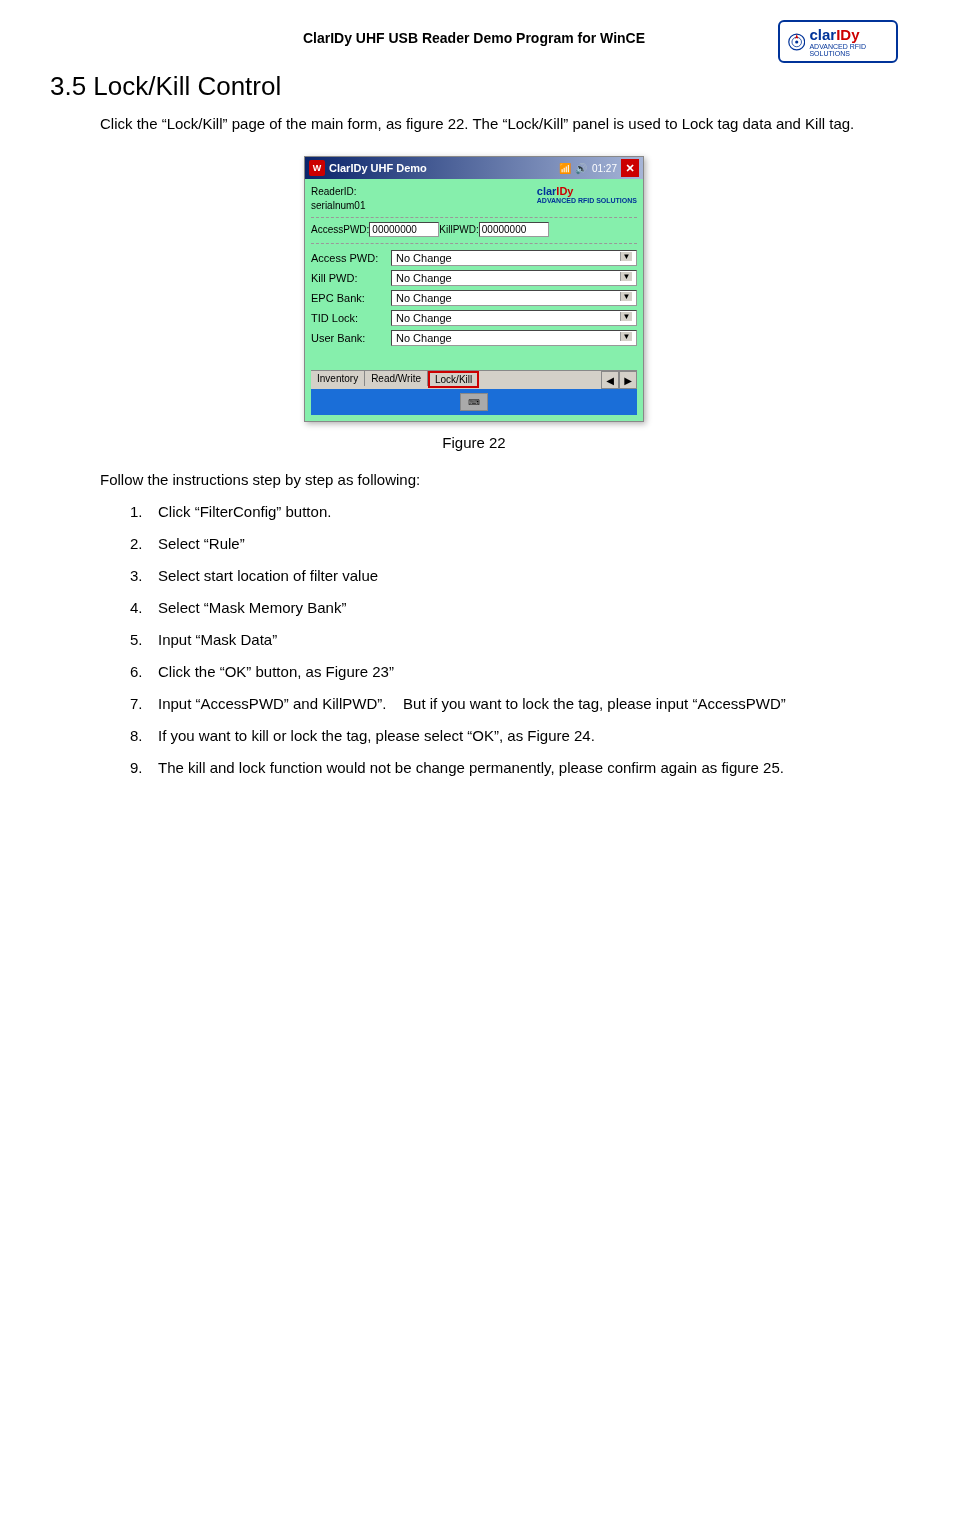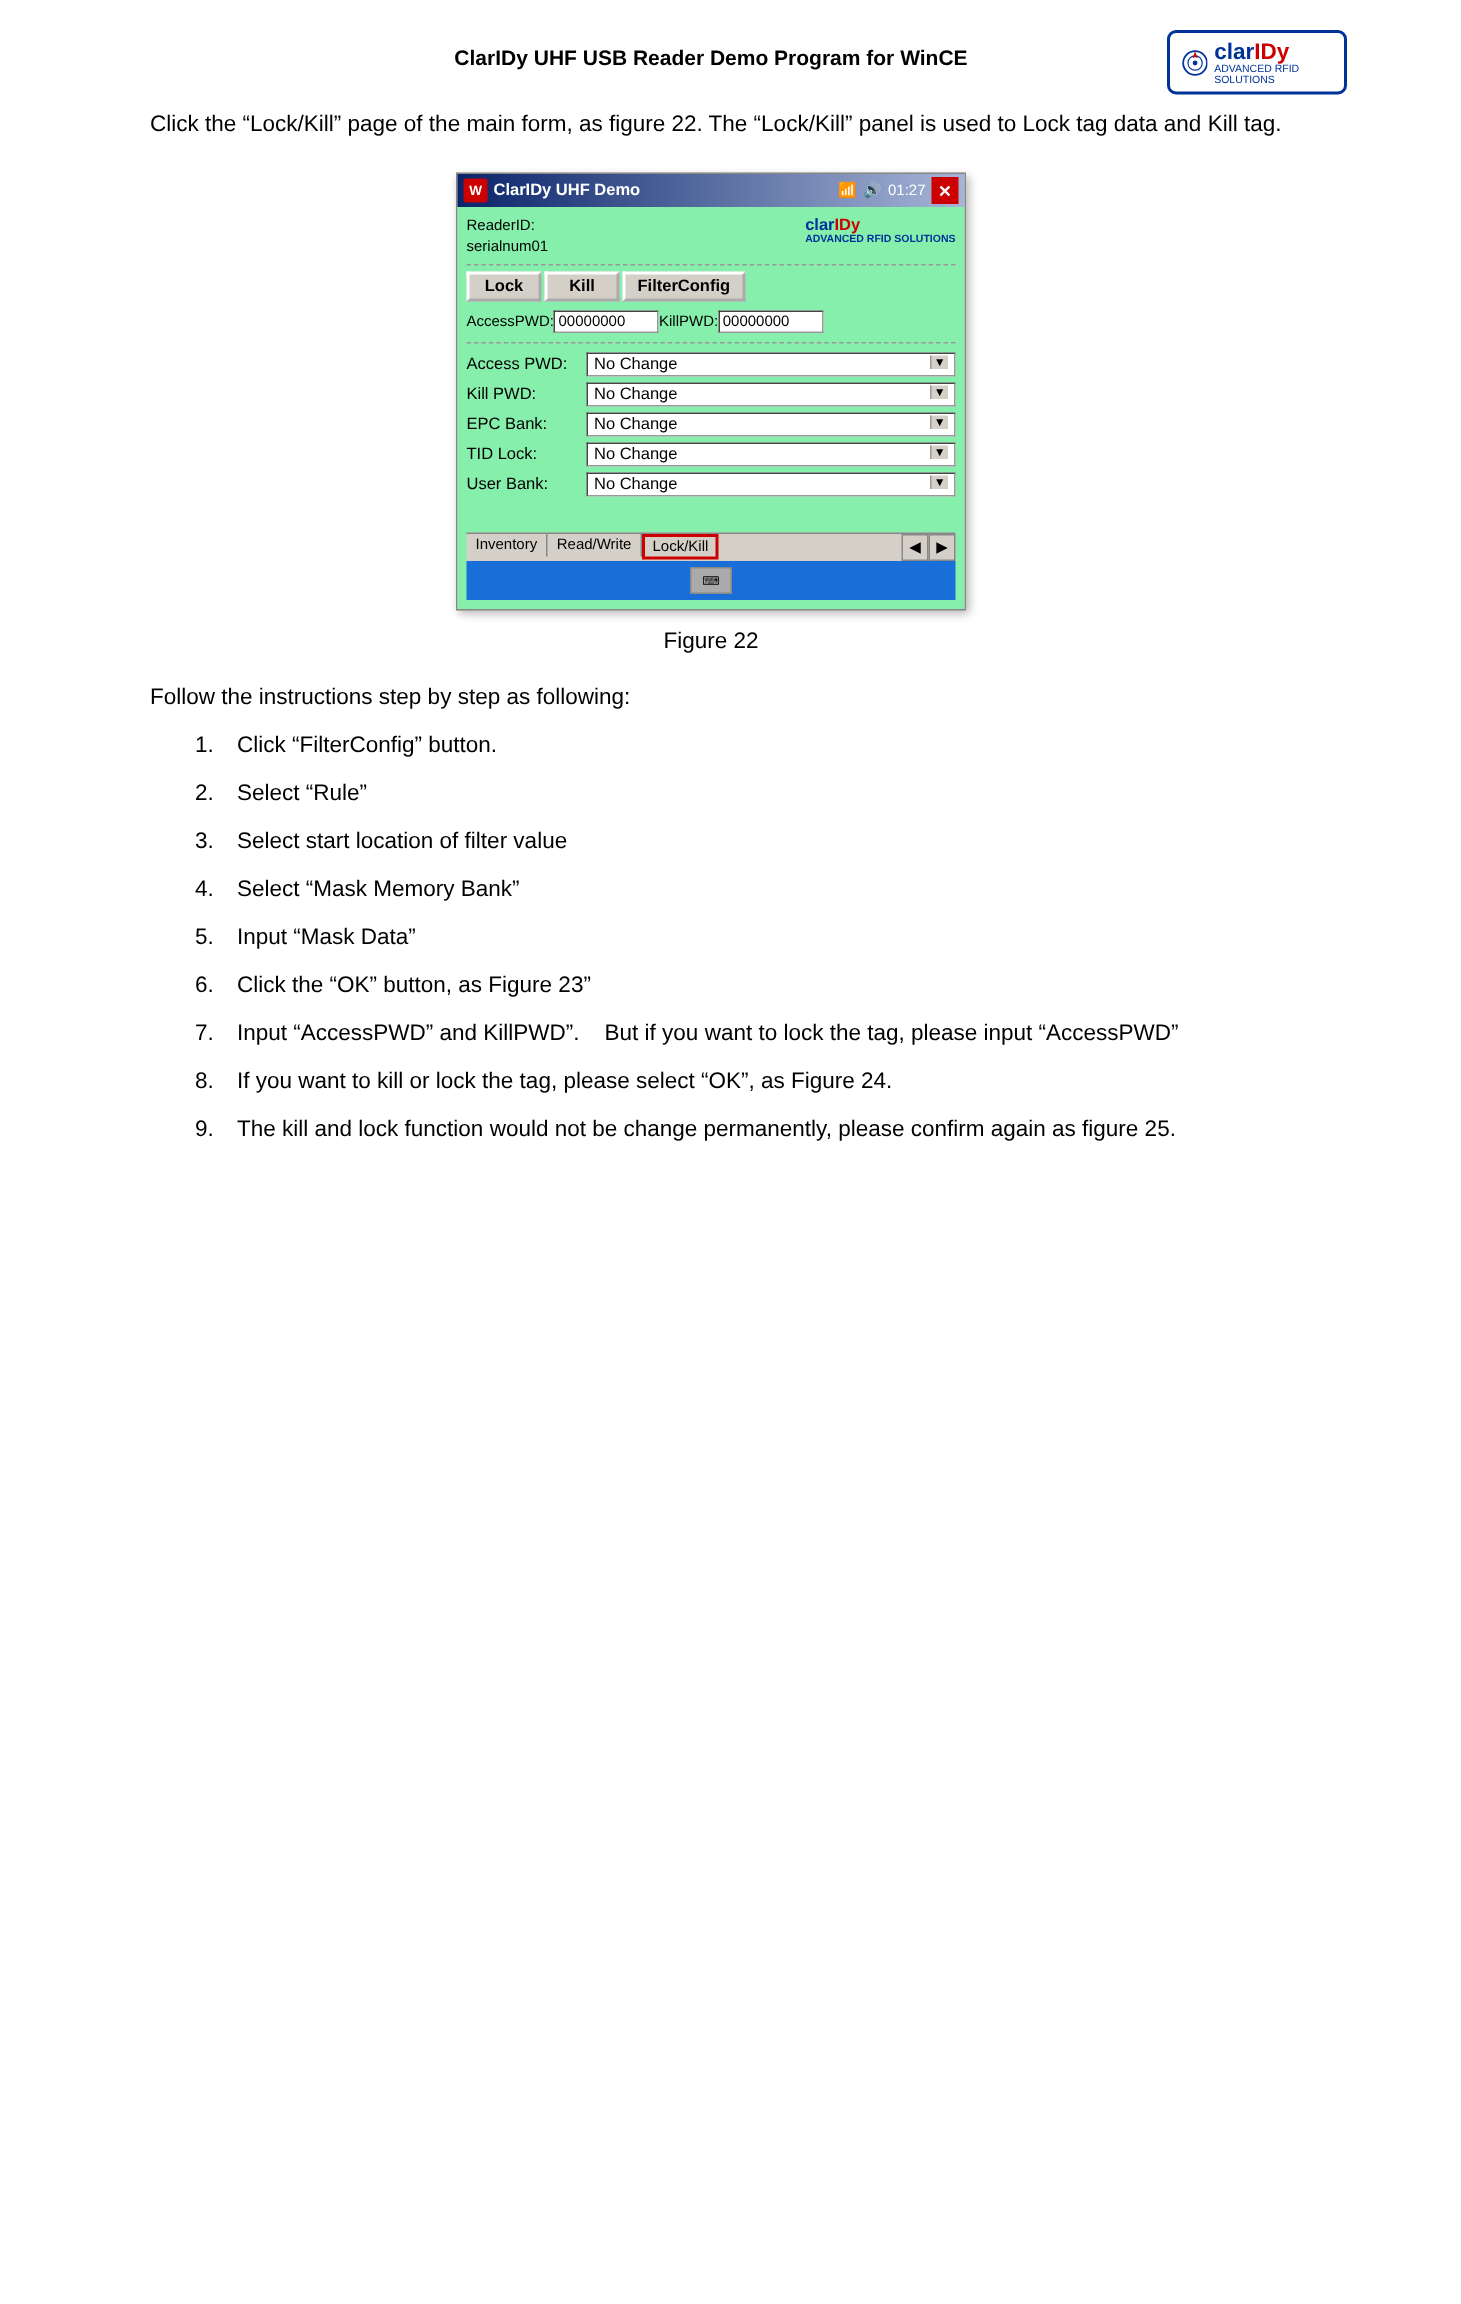"3.5 Lock/Kill Control" div.section-heading { html: none -> <div>3.5 Lock/Kill Control</div> }
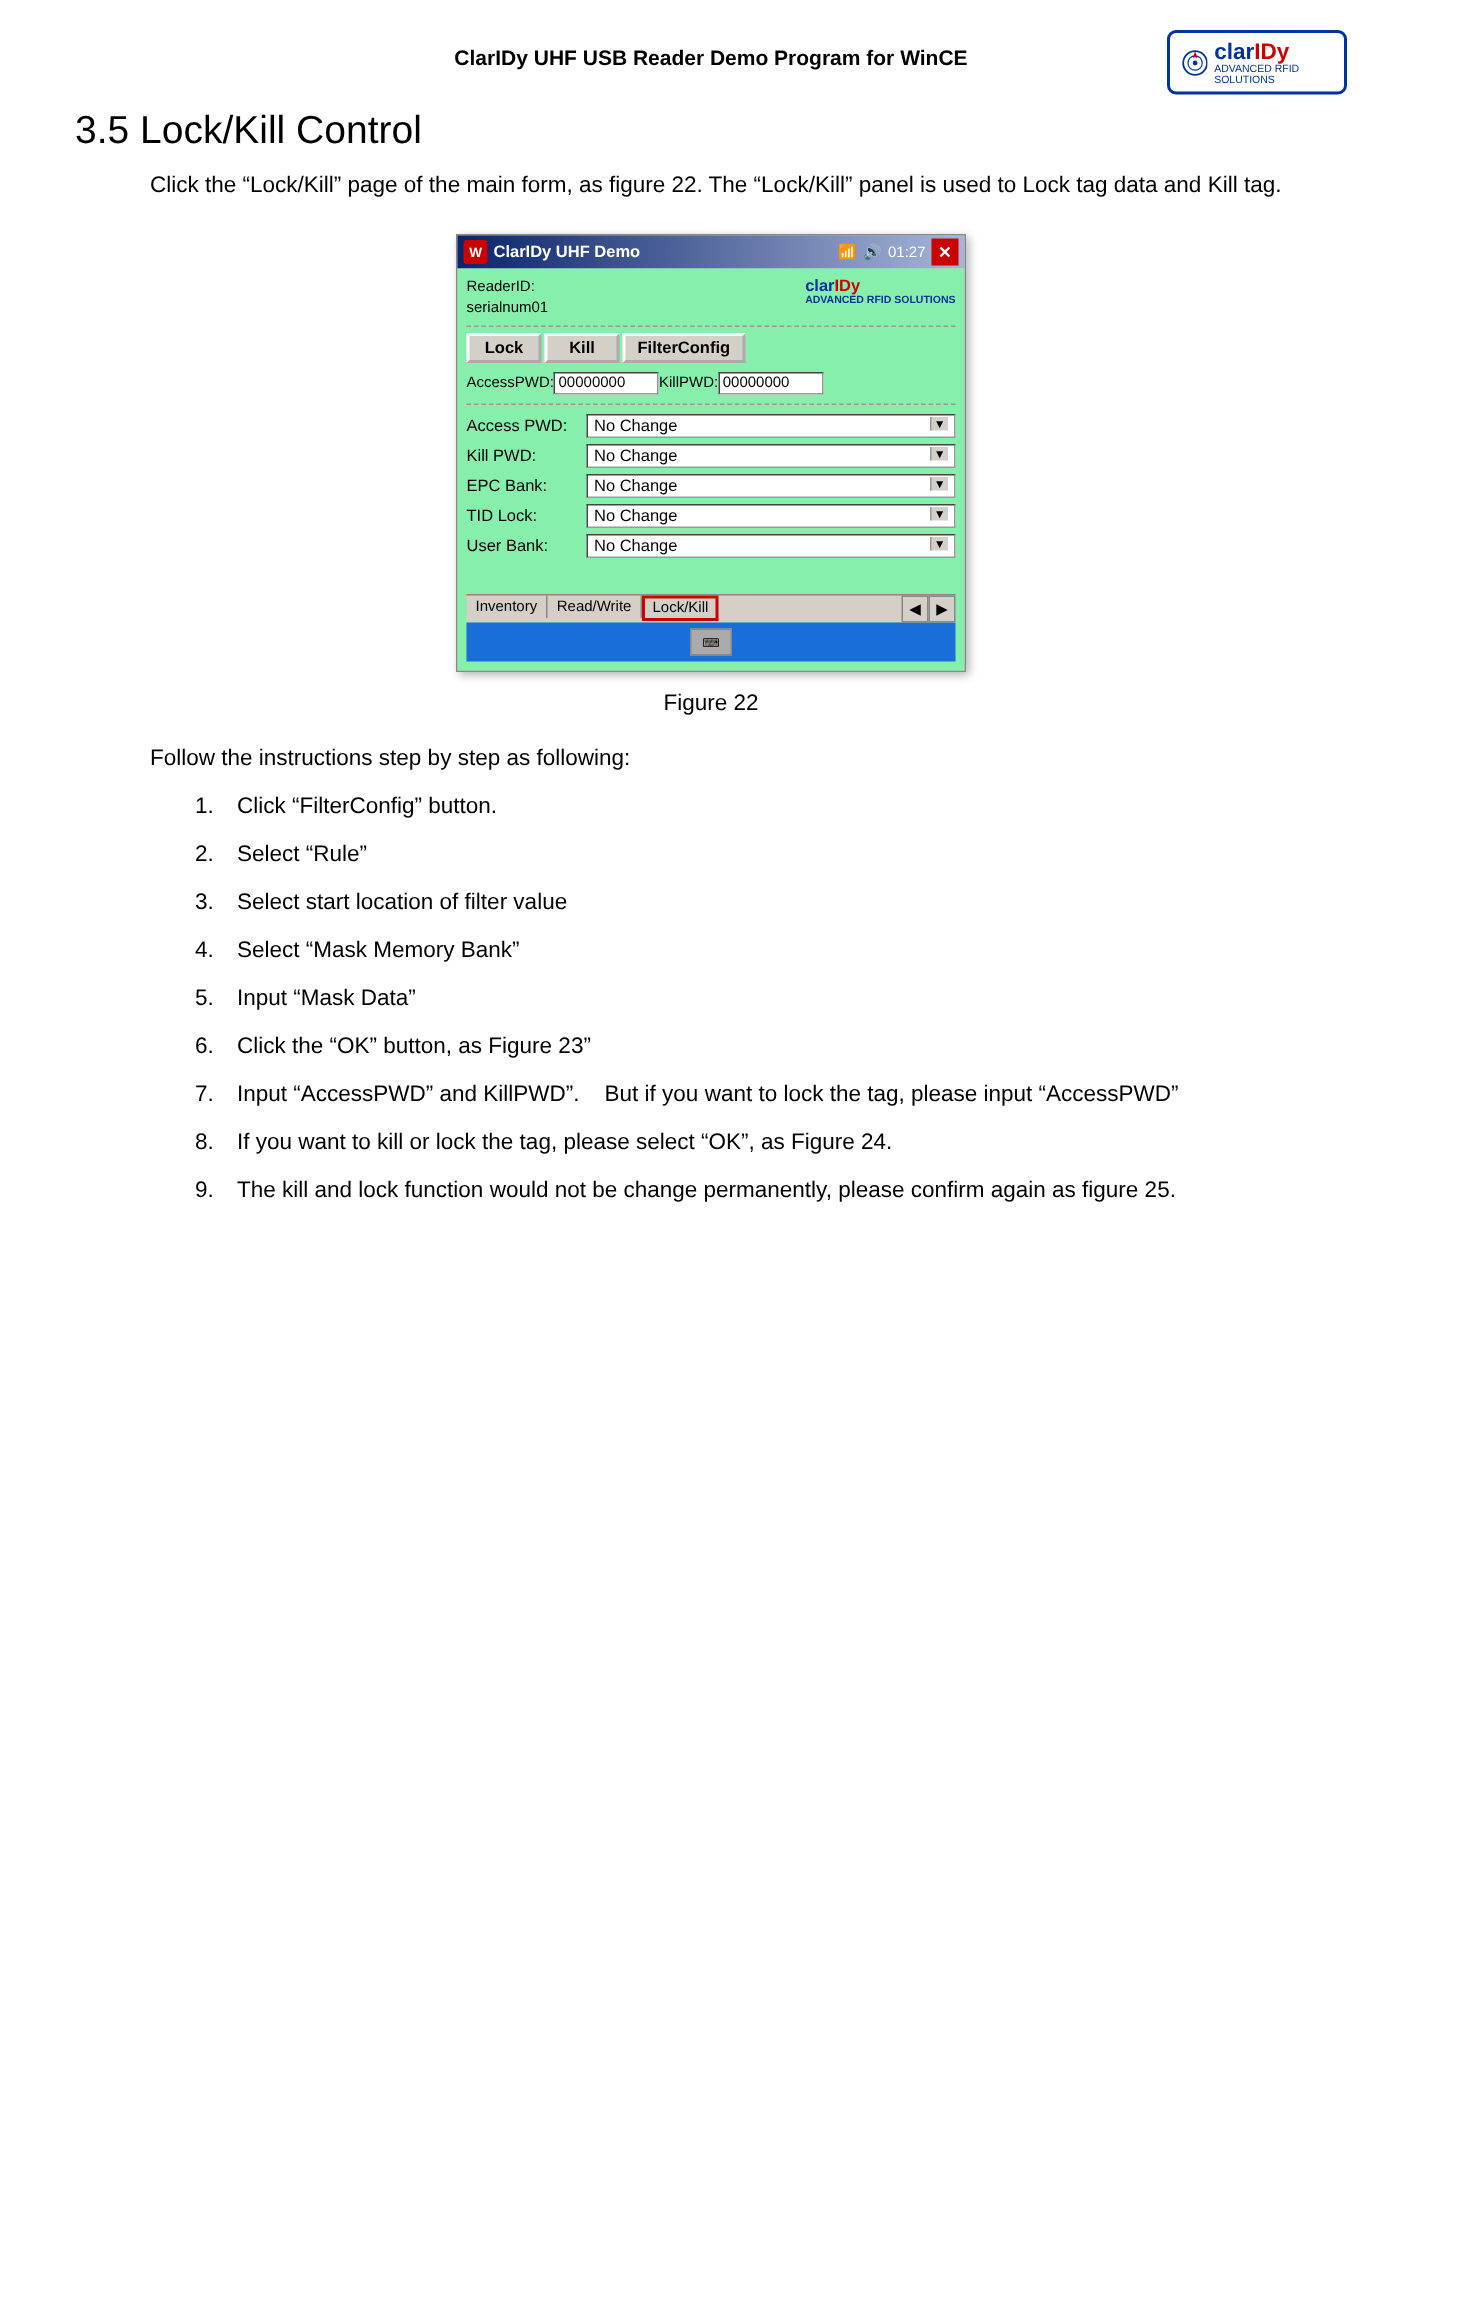"Lock" div.wince-toolbar { html: <div> <button>Lock</button> <button>Kill</button> <button>FilterConfig</button> </div> -> none }
